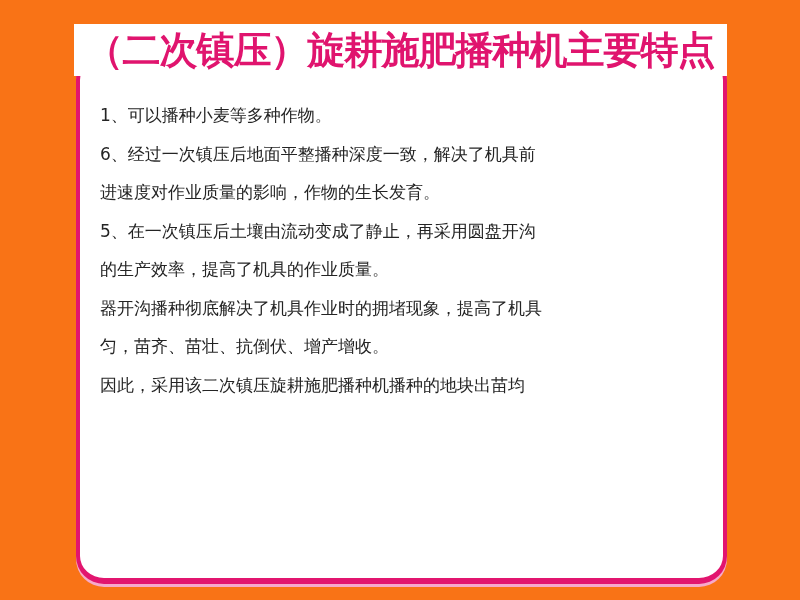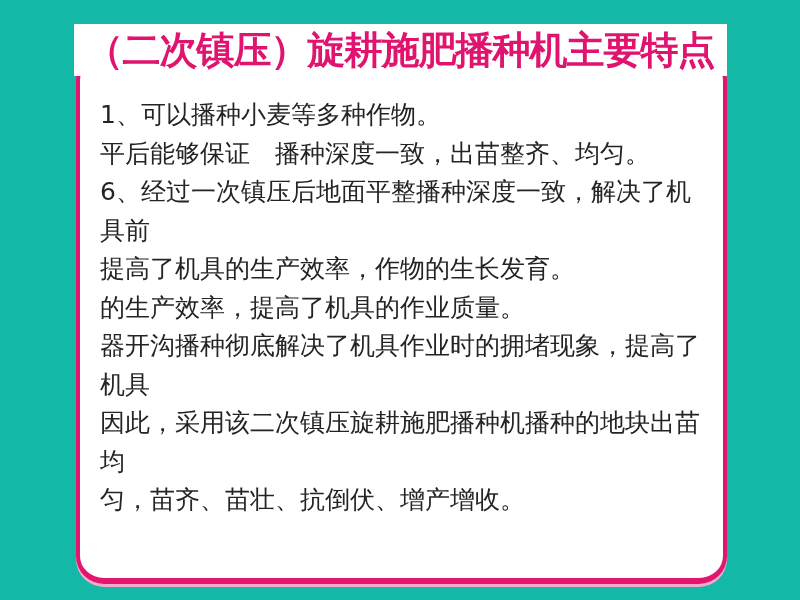"（二次镇压）旋耕施肥播种机主要特点" .slide { background: #14b8a6 -> #f97316 }
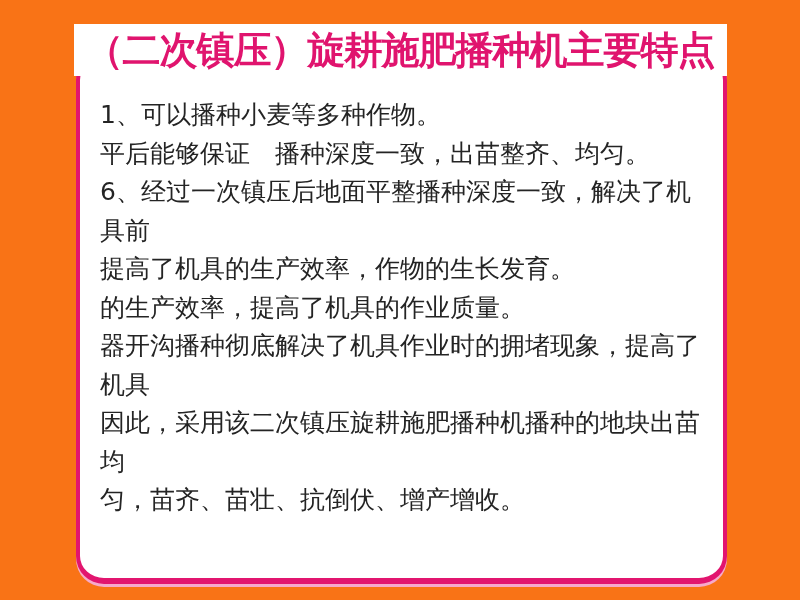"1、可以播种小麦等多种作物。" .body-text { font-size: 25px -> 17px }
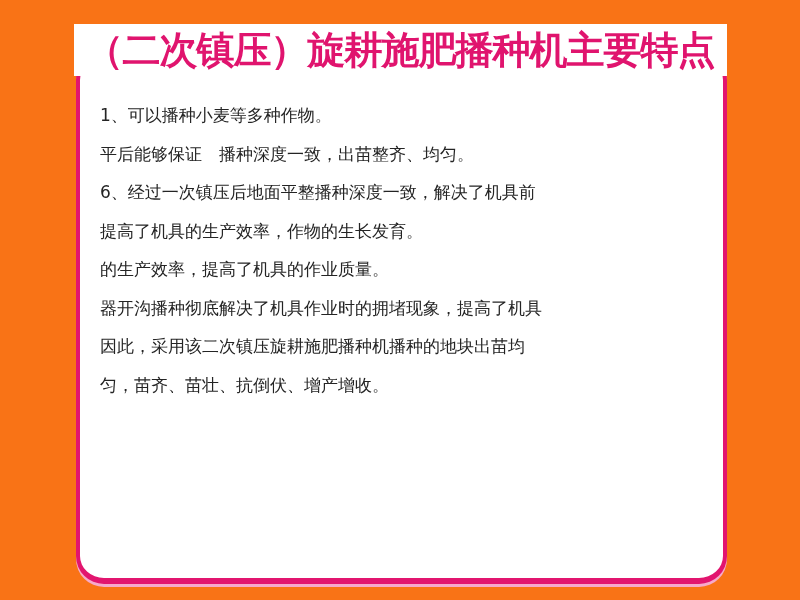"平后能够保证 播种深度一致，出苗整齐、均匀。" div.line { html: <div>平后能够保证 播种深度一致，出苗整齐、均匀。</div> -> none }
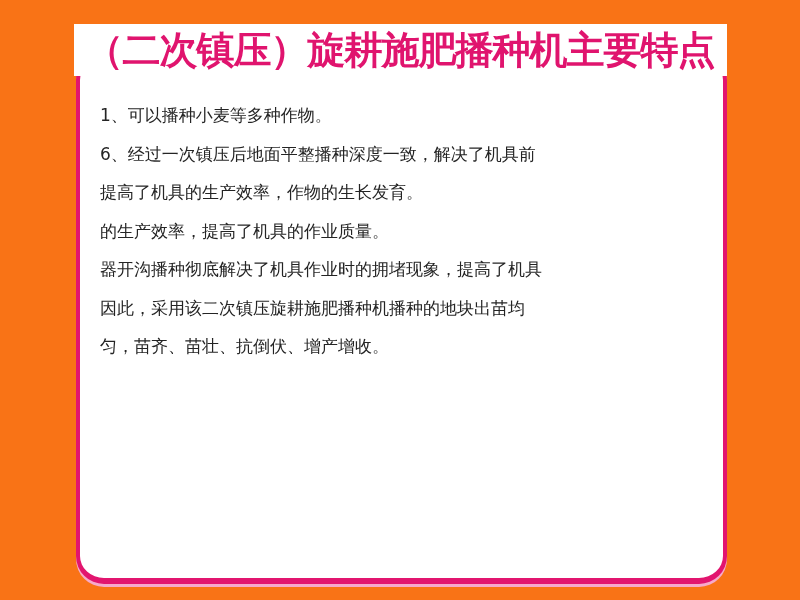"提高了机具的生产效率，作物的生长发育。" div.line { text: 提高了机具的生产效率 -> 进速度对作业质量的影响 }
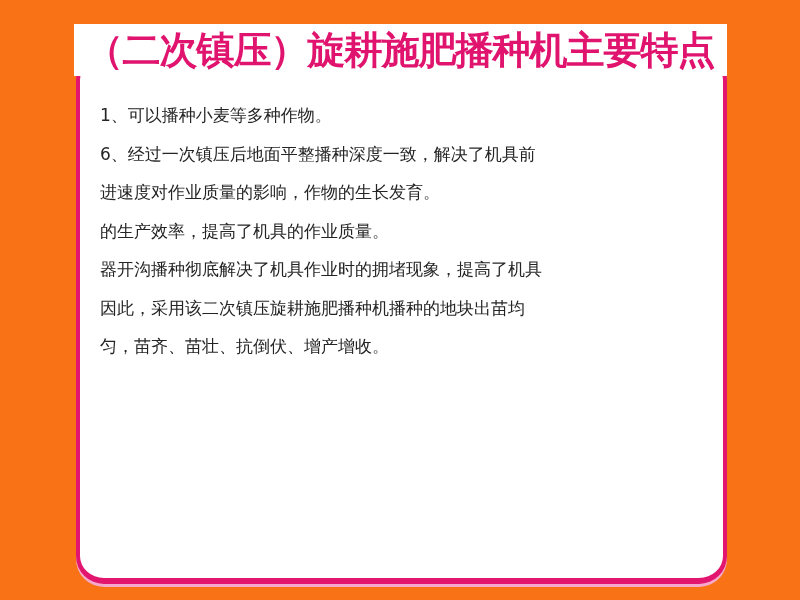"5、在一次镇压后土壤由流动变成了静止，再采用圆盘开沟" div.line { html: none -> <div>5、在一次镇压后土壤由流动变成了静止，再采用圆盘开沟</div> }
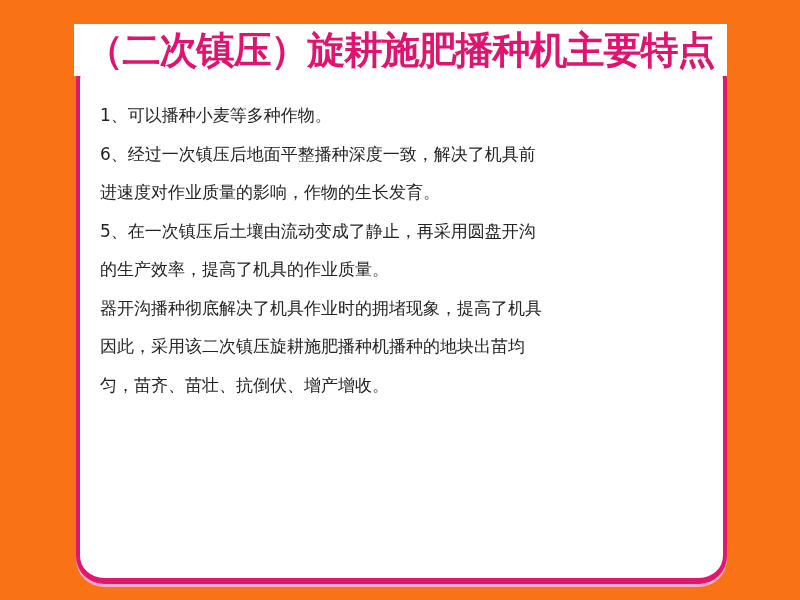"因此，采用该二次镇压旋耕施肥播种机播种的地块出苗均" div.line { order: before "匀，苗齐、苗壮、抗倒伏、增产增收。" -> after "匀，苗齐、苗壮、抗倒伏、增产增收。" }
